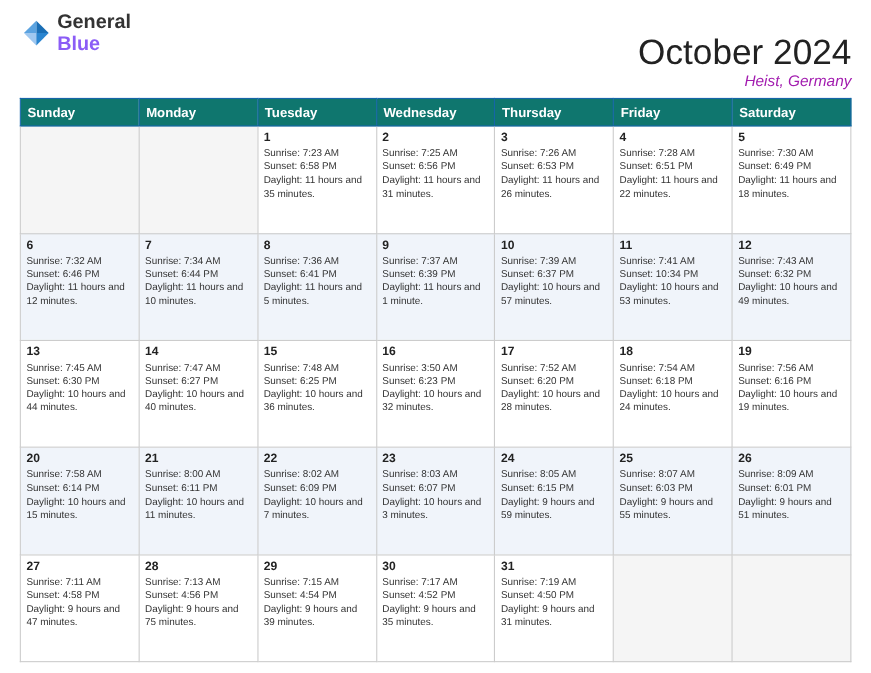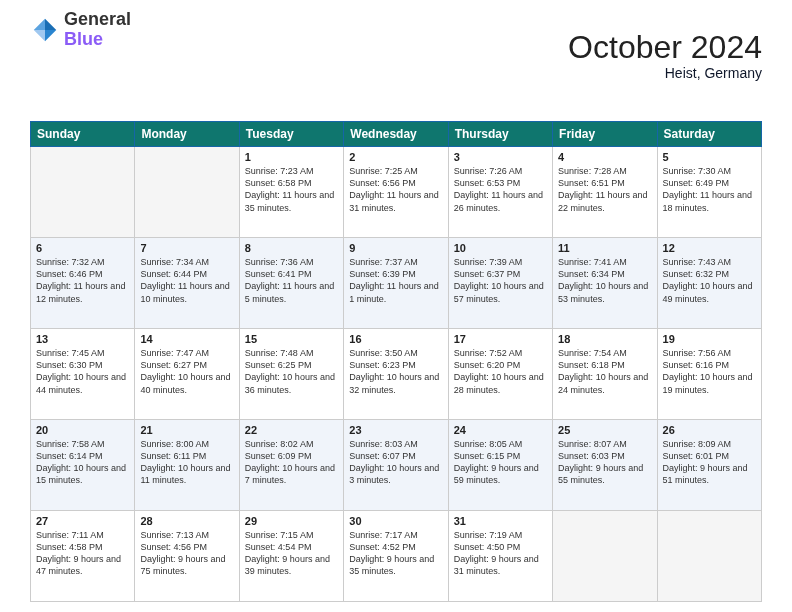"General" .page { gap: 32px -> none; padding: 10px 30px -> 10px 18px }
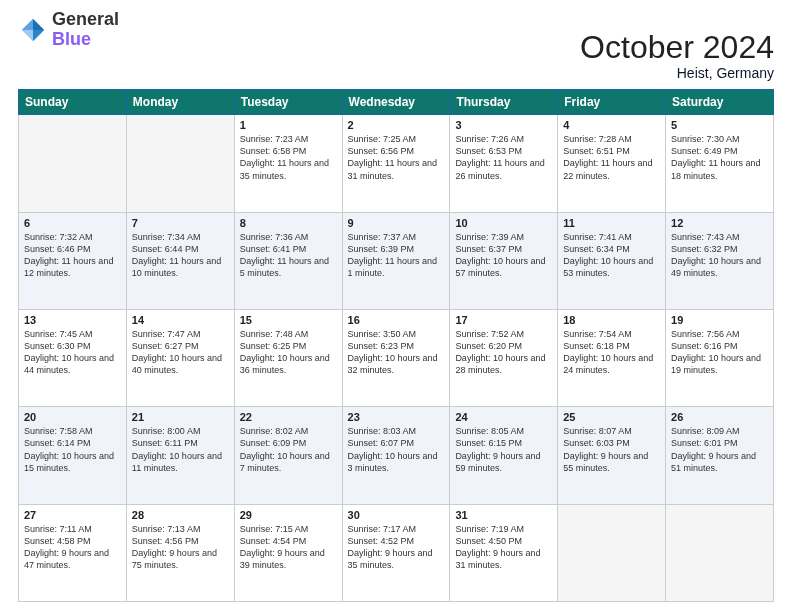"Heist, Germany" .location { color: #0f172a -> #a21caf; font-style: none -> italic }
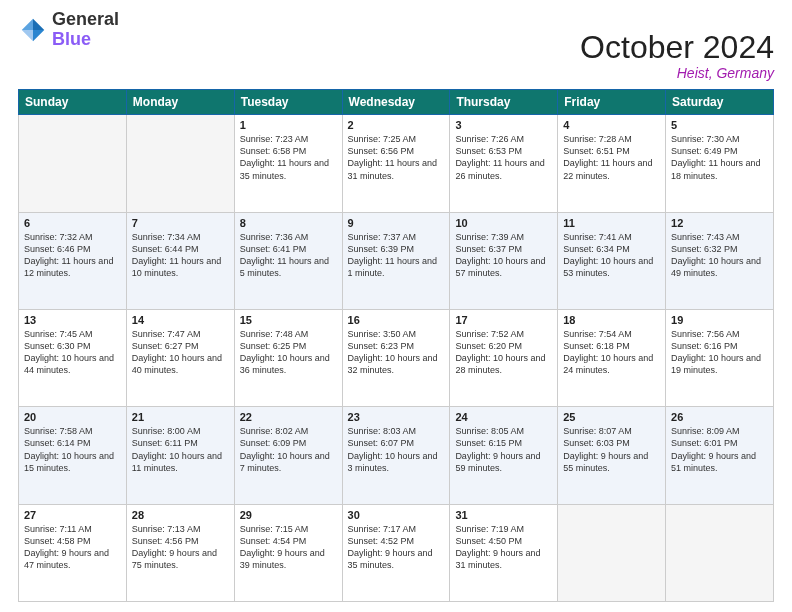"Sunset: 6:34 PM" span { text: 6:34 -> 10:34 }
